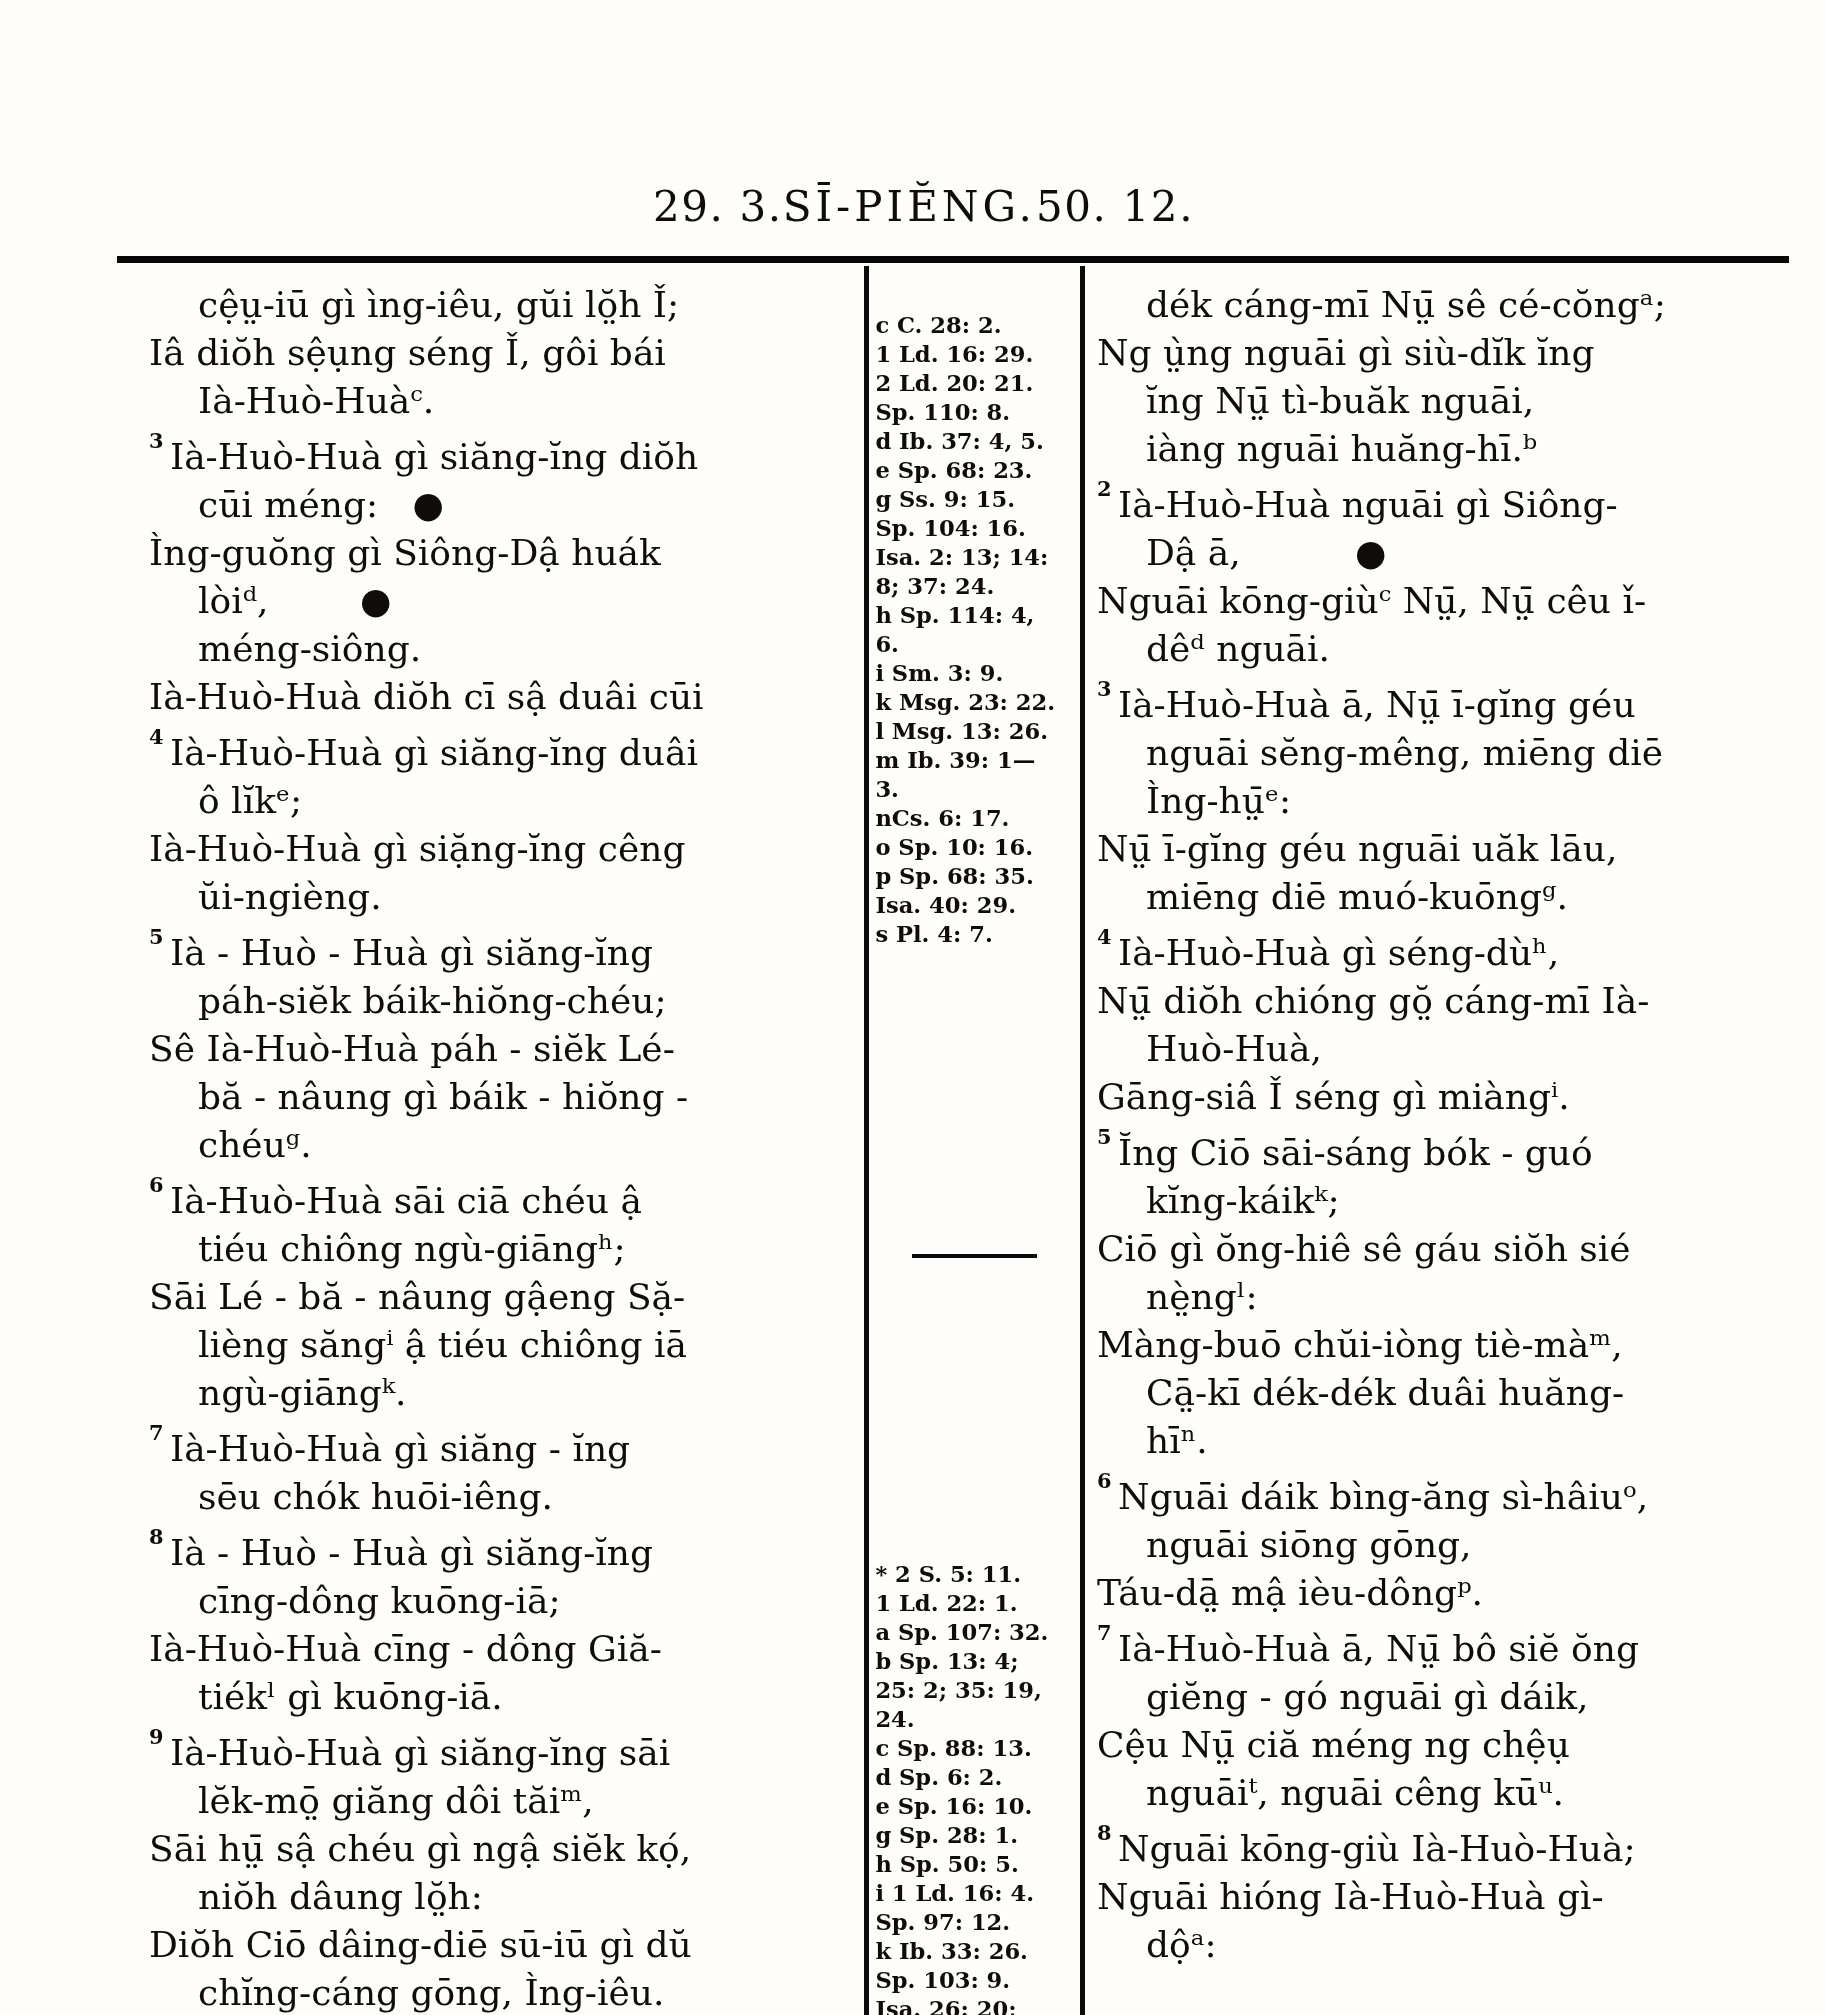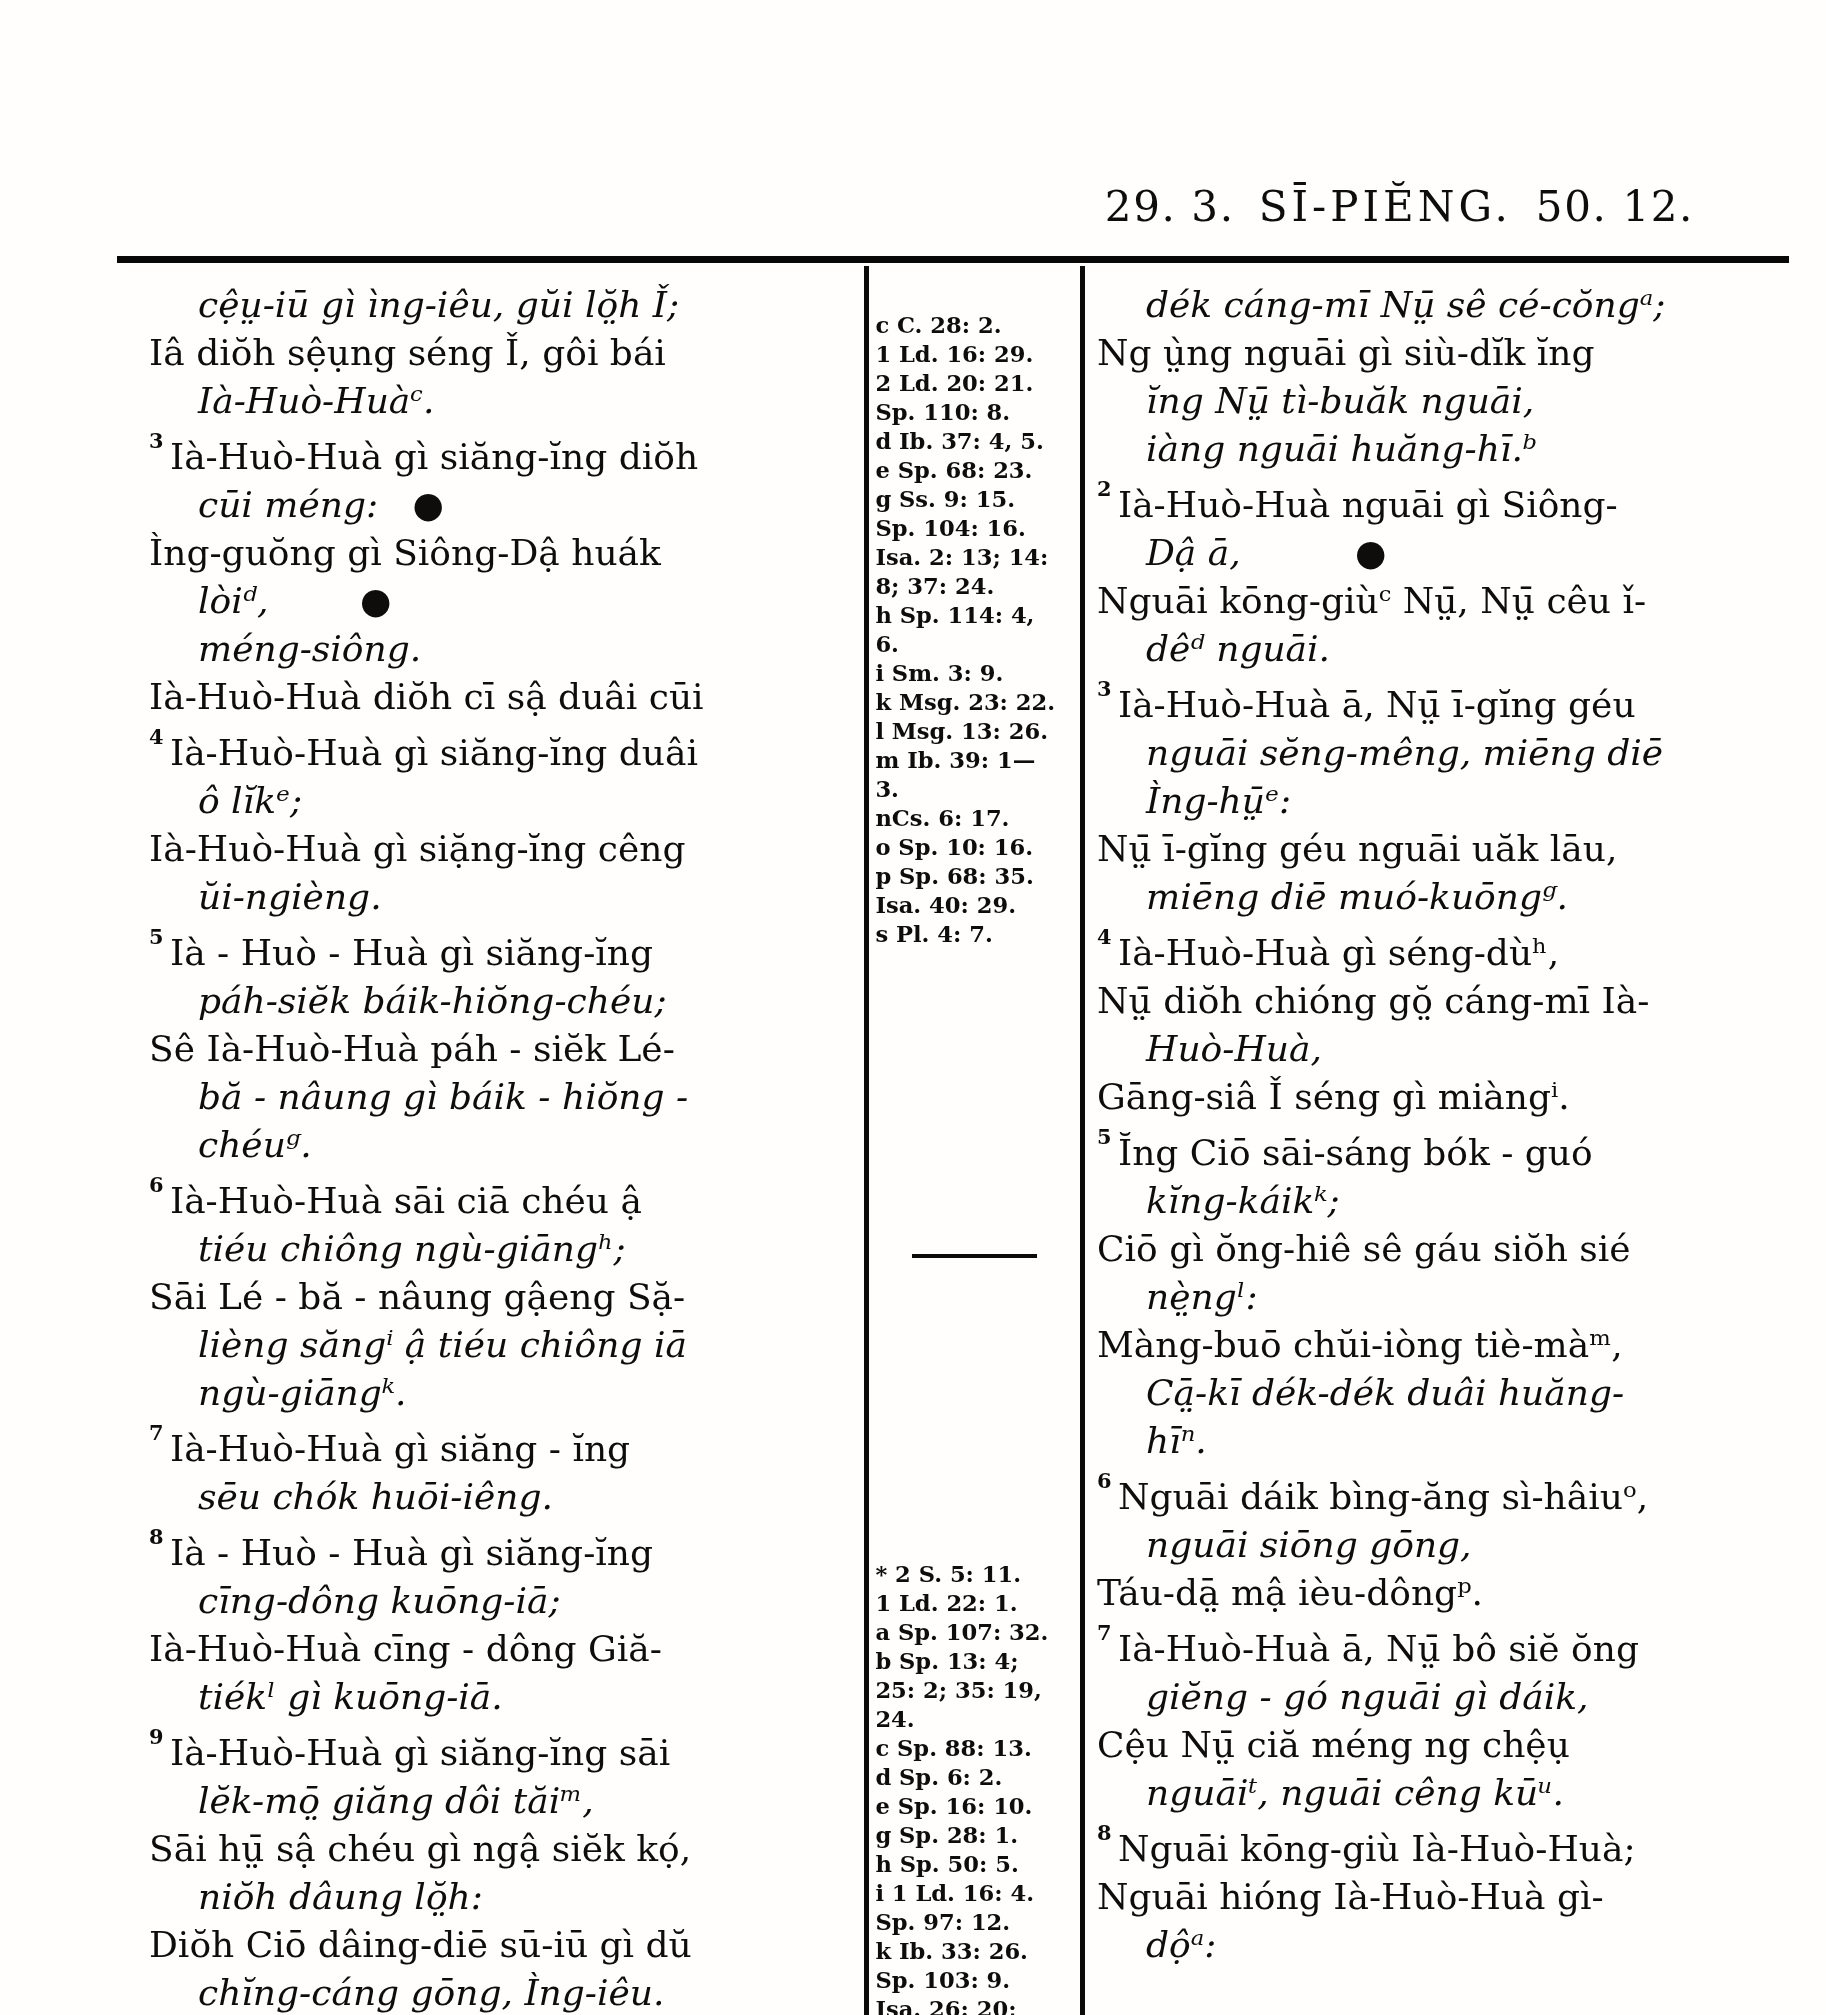"29. 3." .running-header { gap: 24px -> none; justify-content: flex-end -> center }
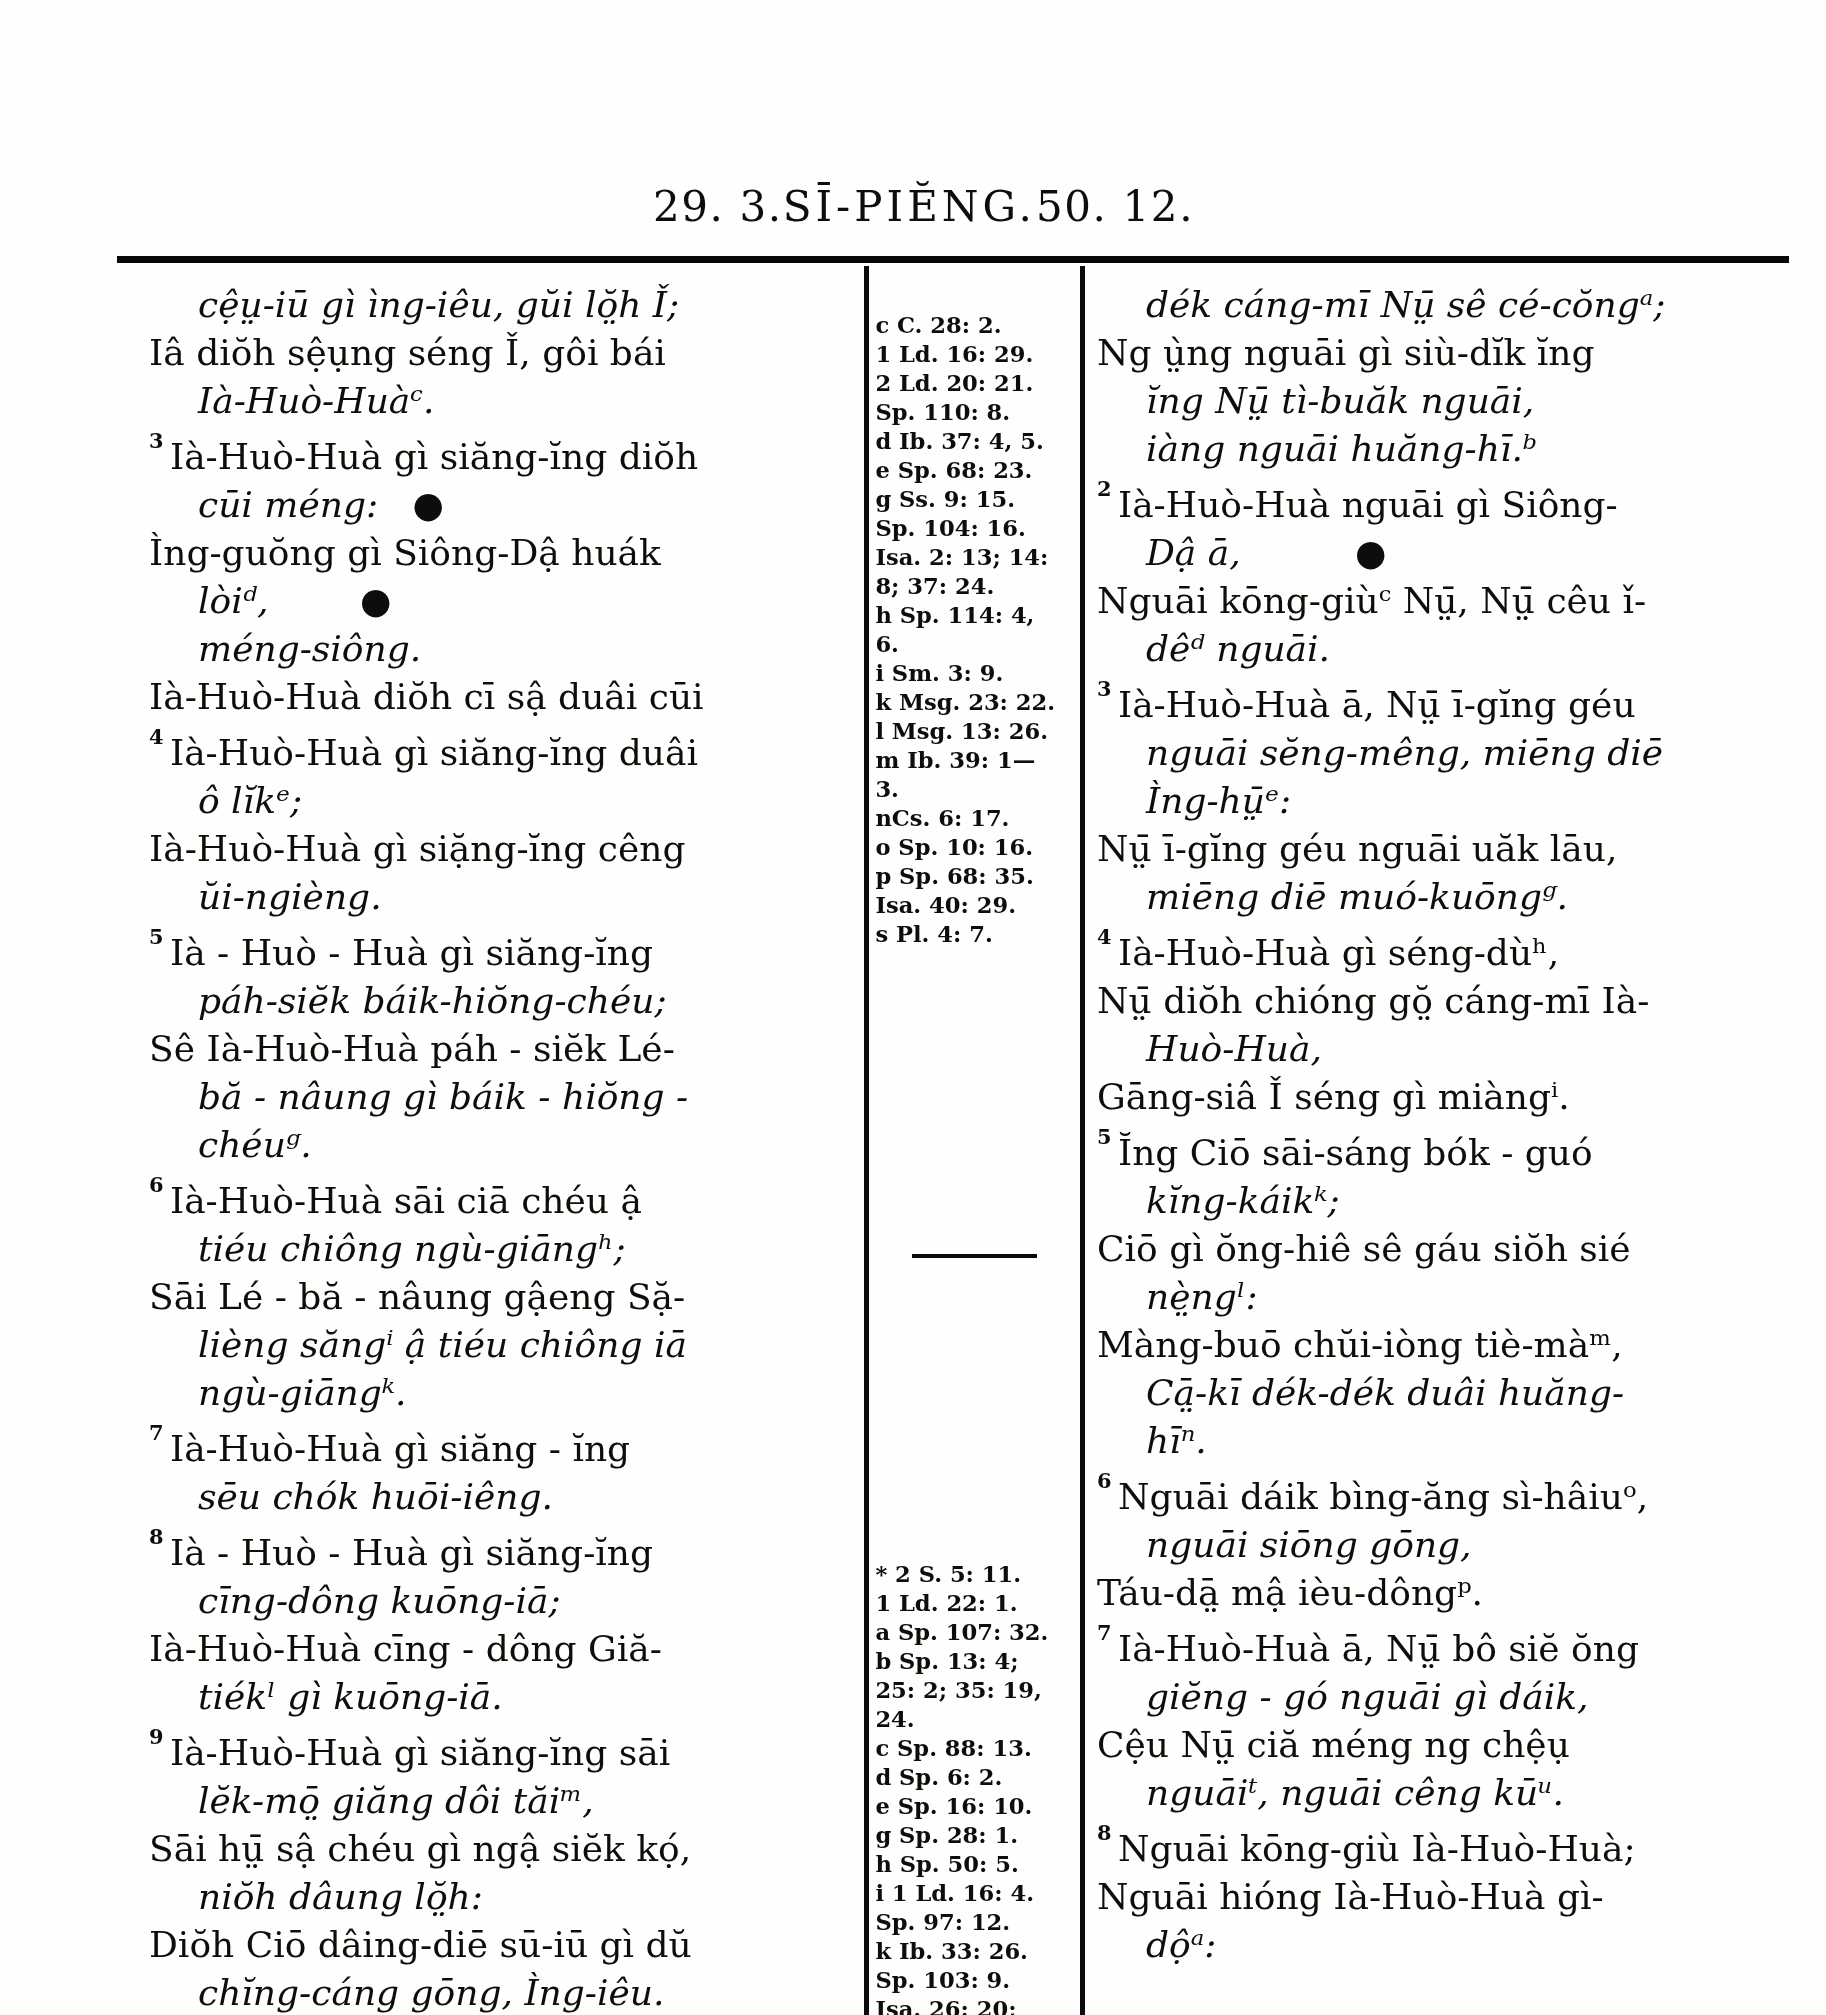"cệṳ-iū gì ìng-iêu, gŭi lŏ̤h" .ind1 { font-style: italic -> none }
